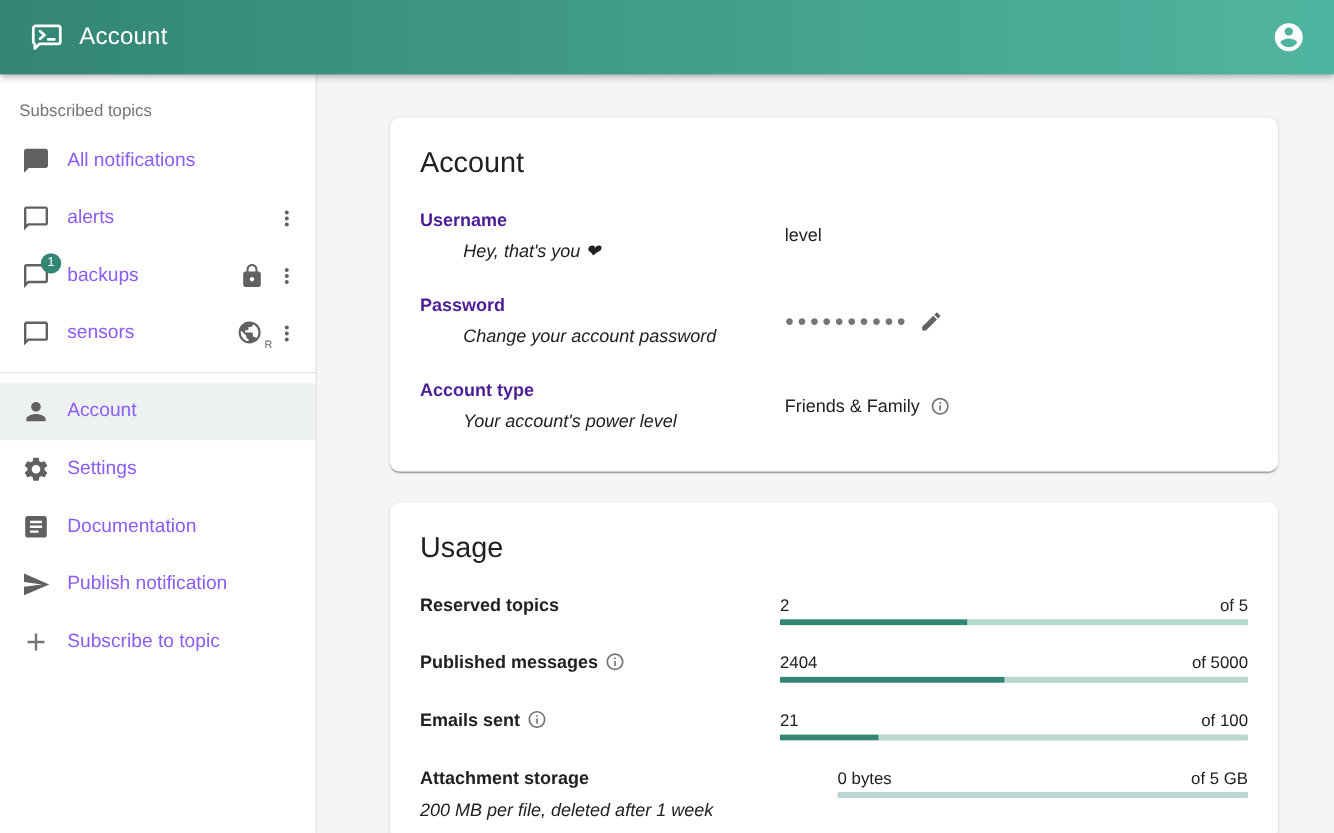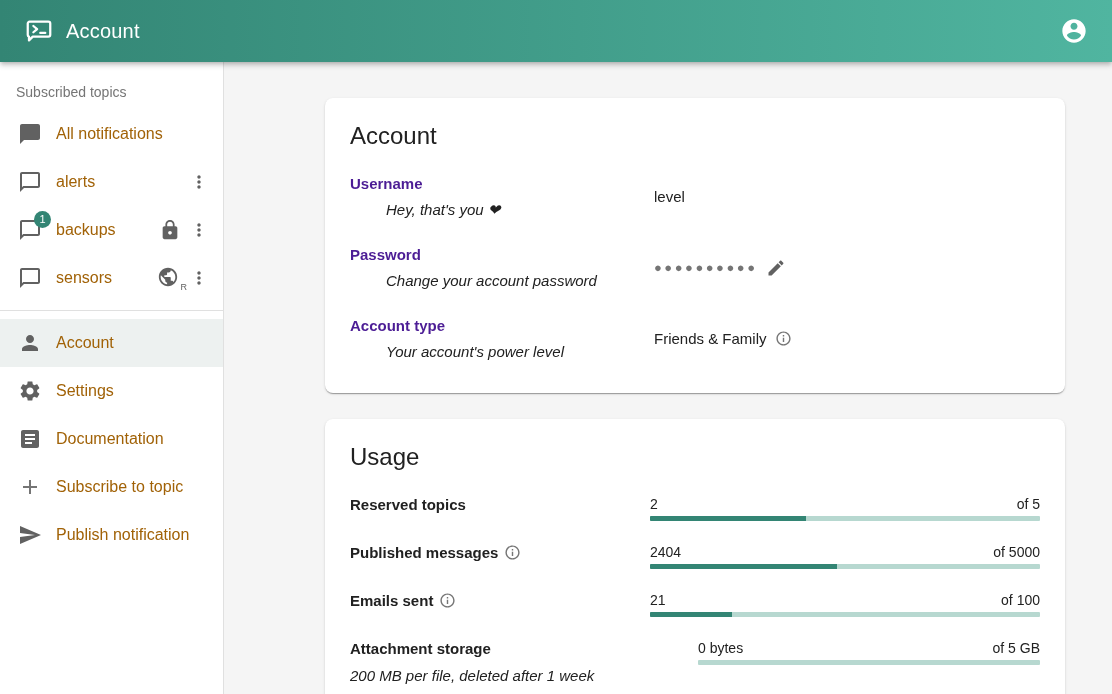"Subscribed topics" .sidebar { width: 224px -> 264px }
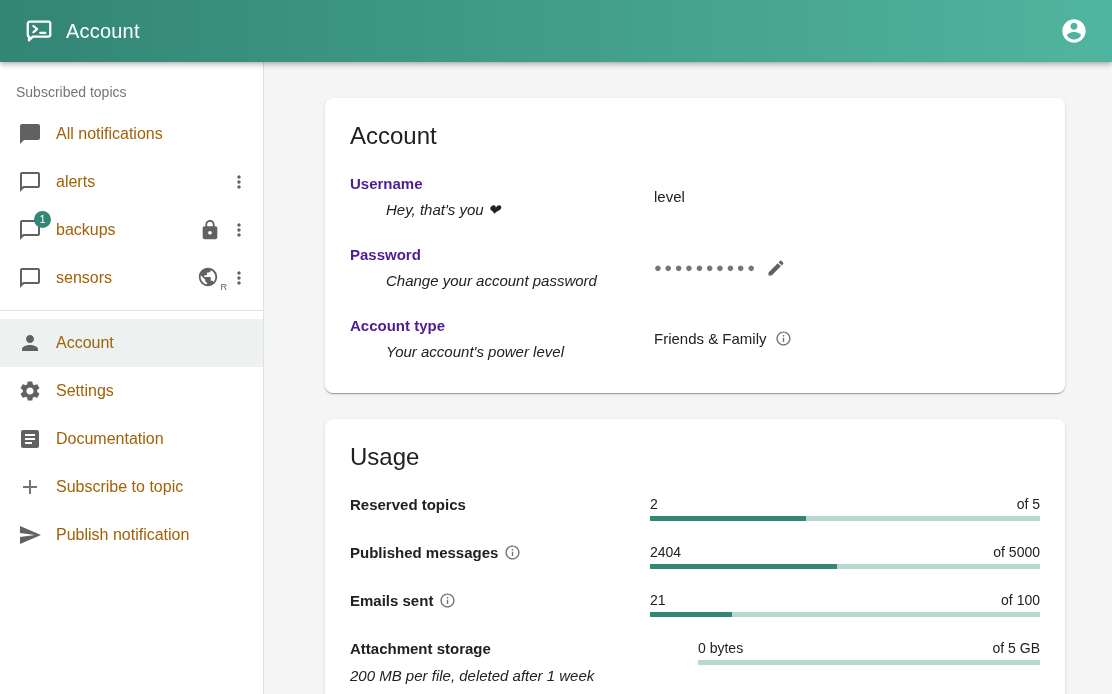"All notifications" .side-item .item-label { color: #a16207 -> #8b5cf6 }
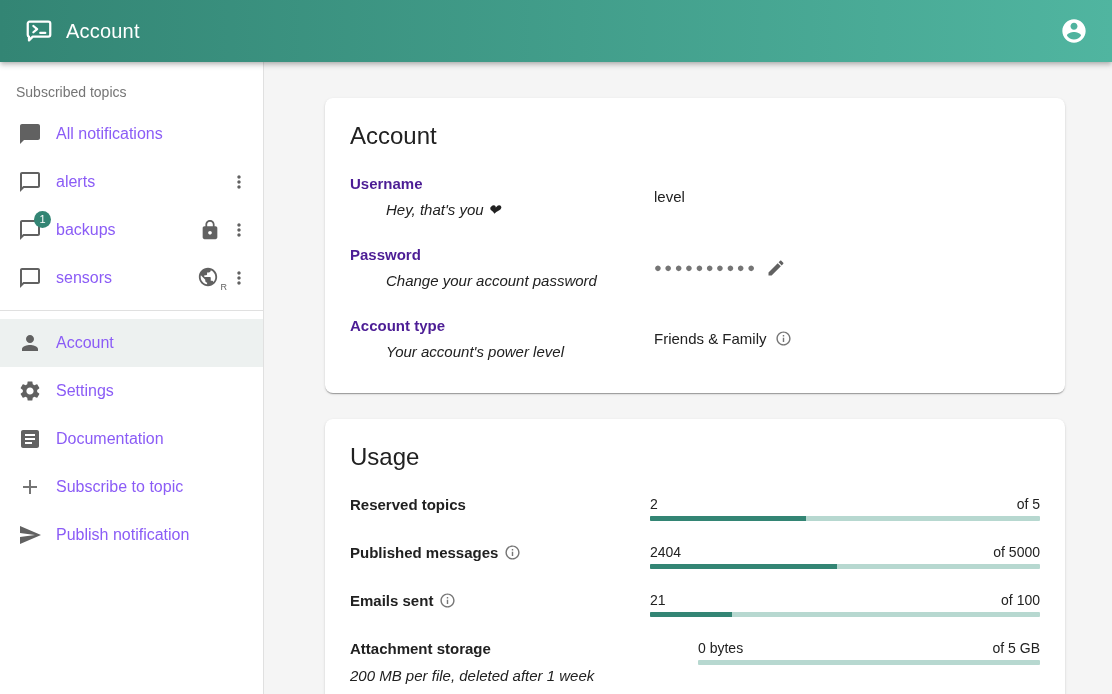"Subscribe to topic" div.side-item { order: before "Publish notification" -> after "Publish notification" }
